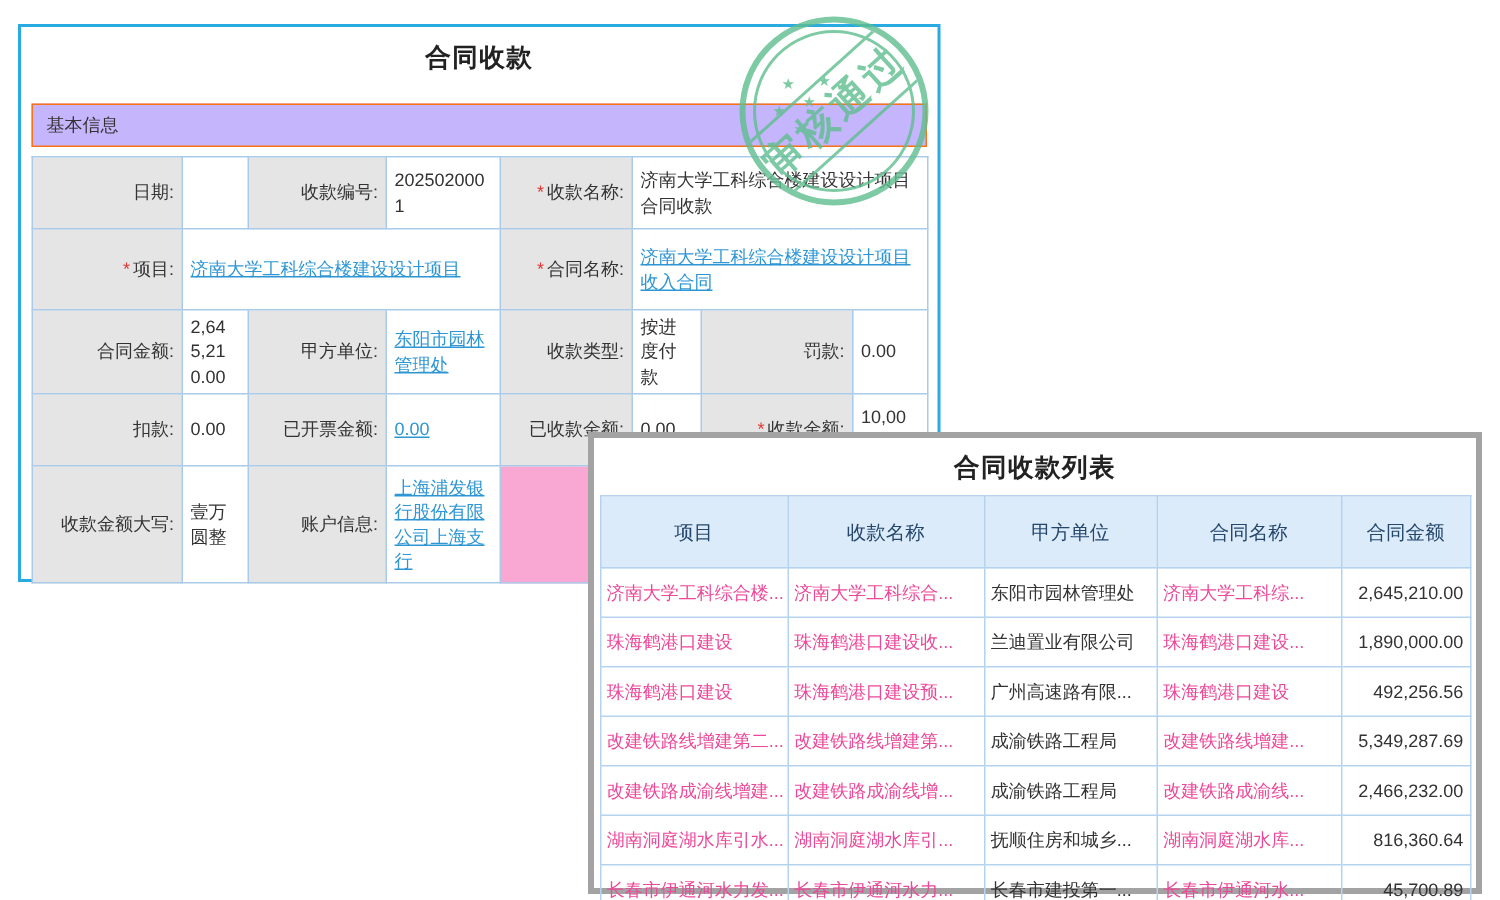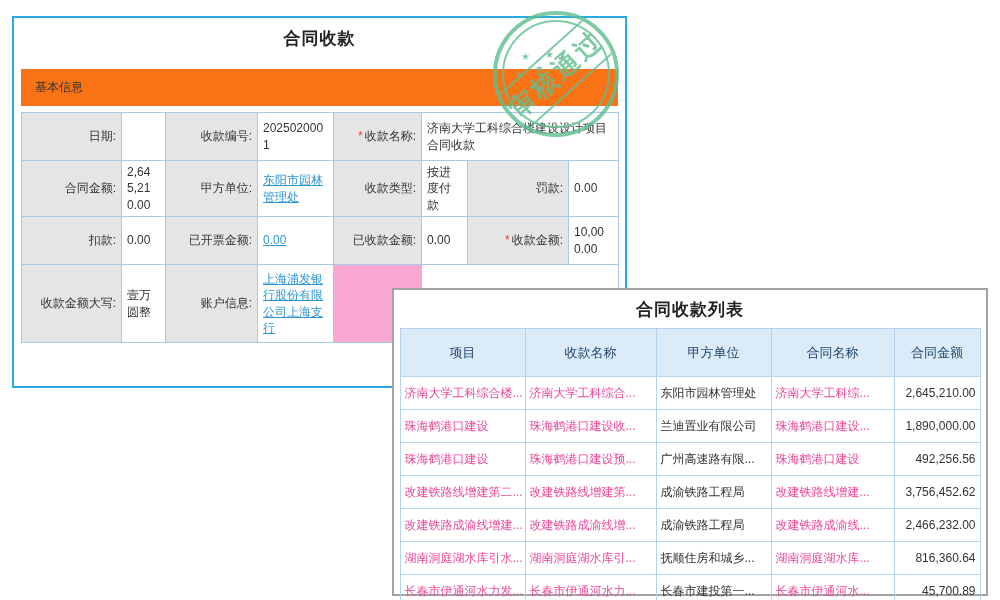"基本信息" .section-bar { background: #f97316 -> #c4b5fd; border: 5px solid #f97316 -> 1px solid #f97316 }
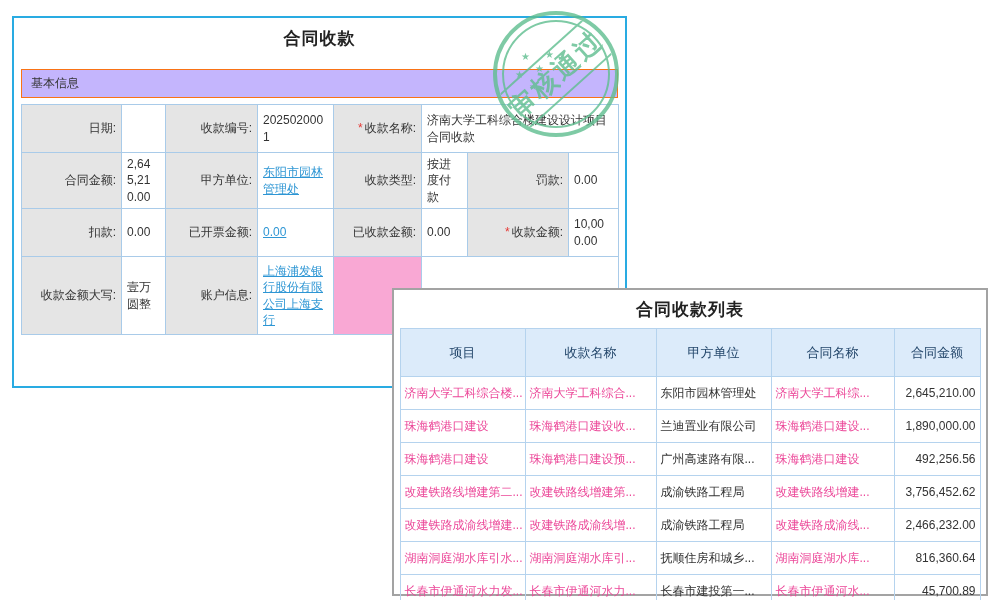"* 项目:" tr.r2 { html: none -> <tr> <td><span>*</span><span>项目:</span></td> <td><a>济南大学工科综合楼建设设计项目</a></td> <td><span>*</span><span>合同名称:</span></td> <td><a>济南大学工科综合楼建设设计项目收入合同</a></td> </tr> }
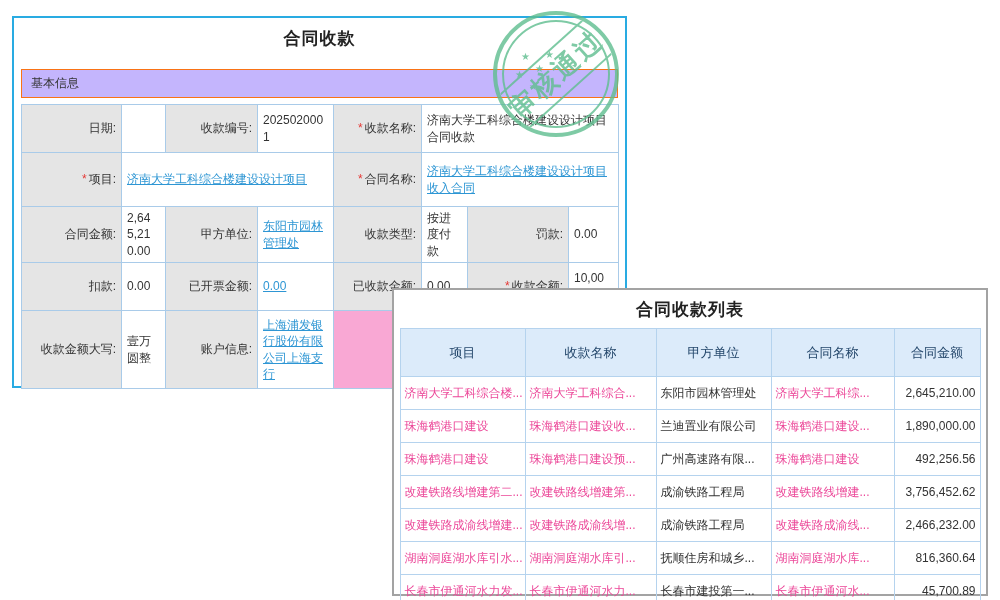"合同收款列表" .panel-list { border: 2px solid #a3a3a3 -> 4px solid #a3a3a3 }
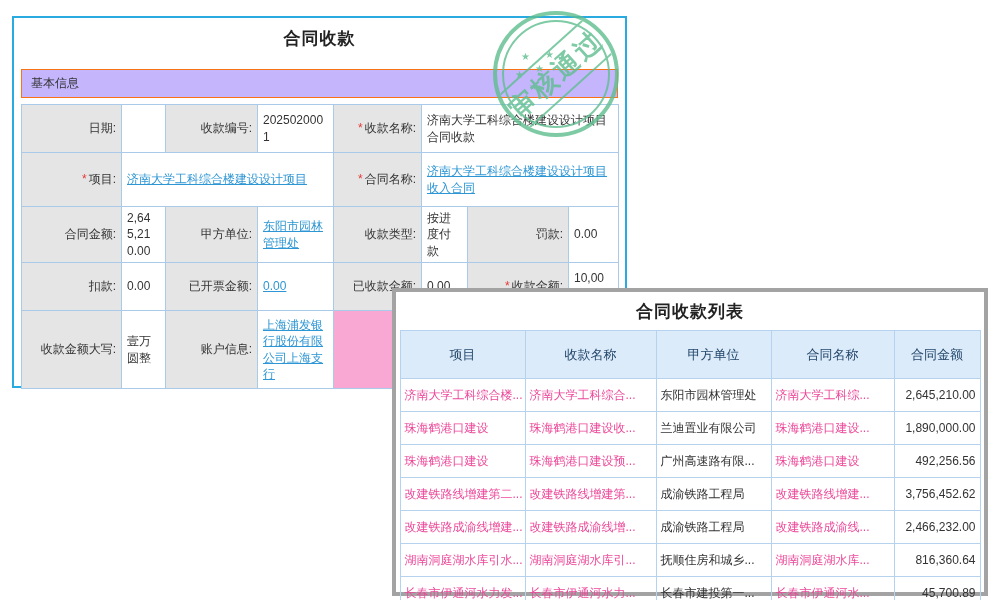"3,756,452.62" td.amt { text: 3,756,452.62 -> 5,349,287.69 }
